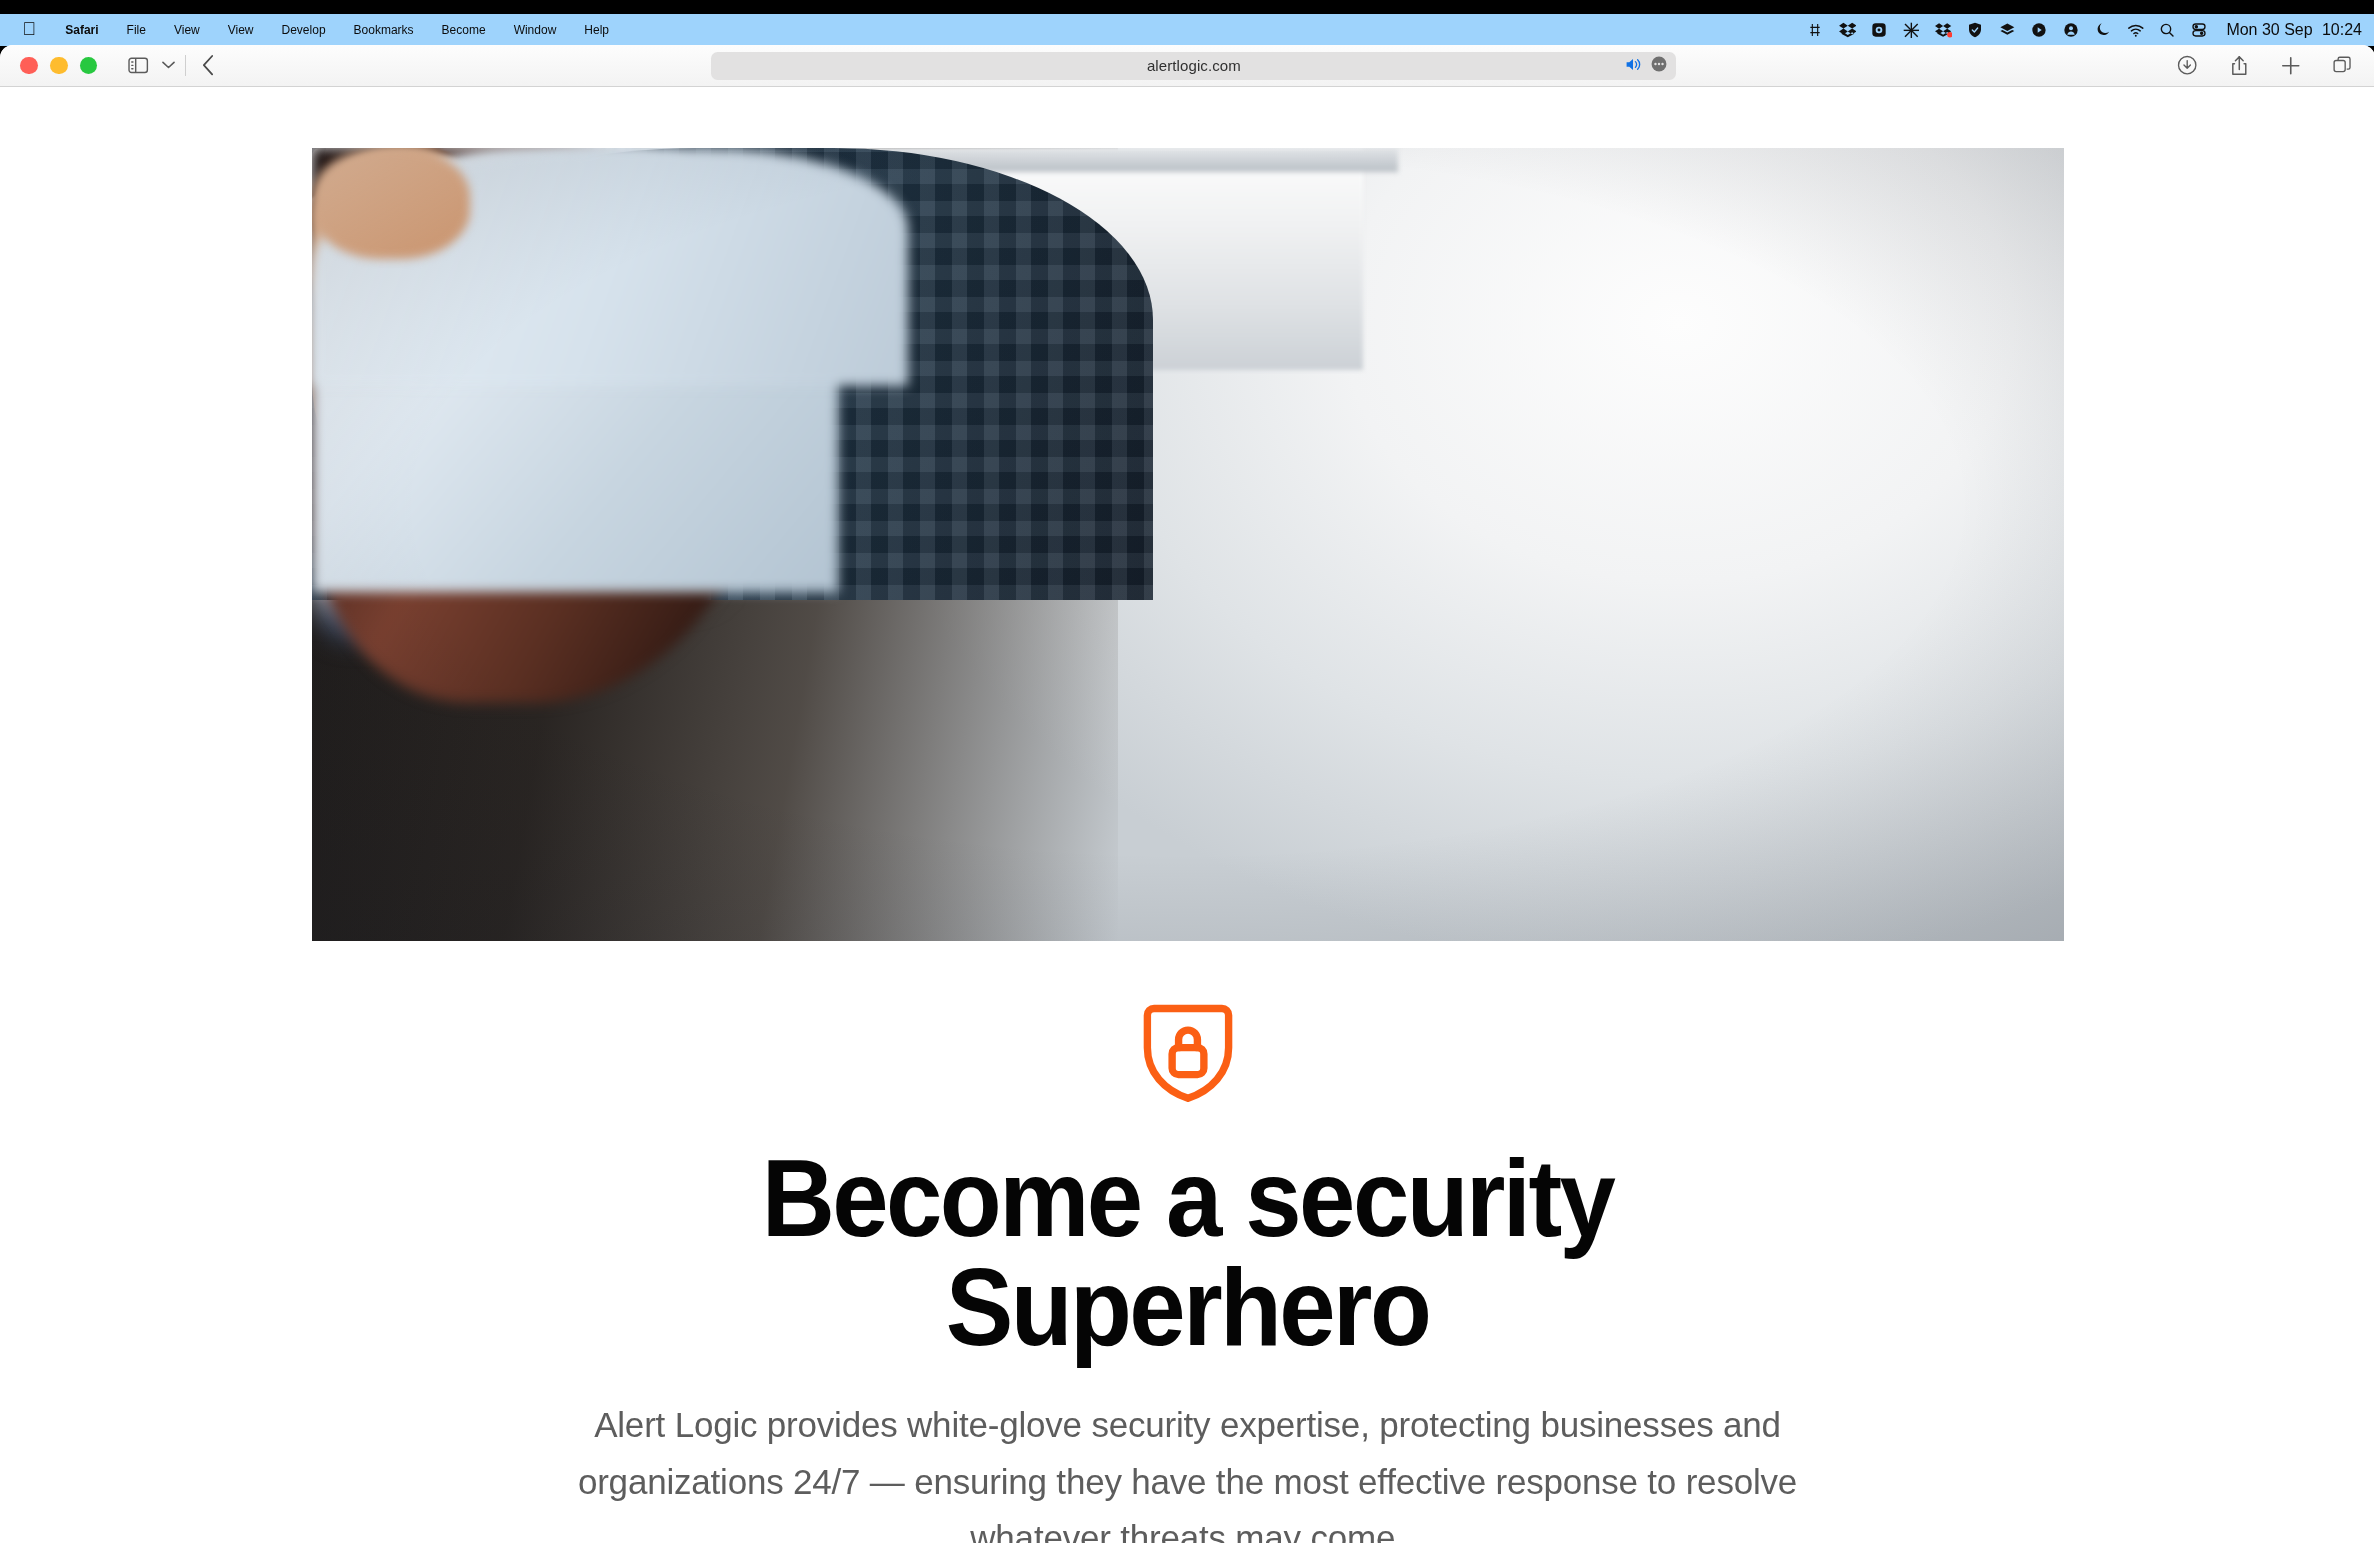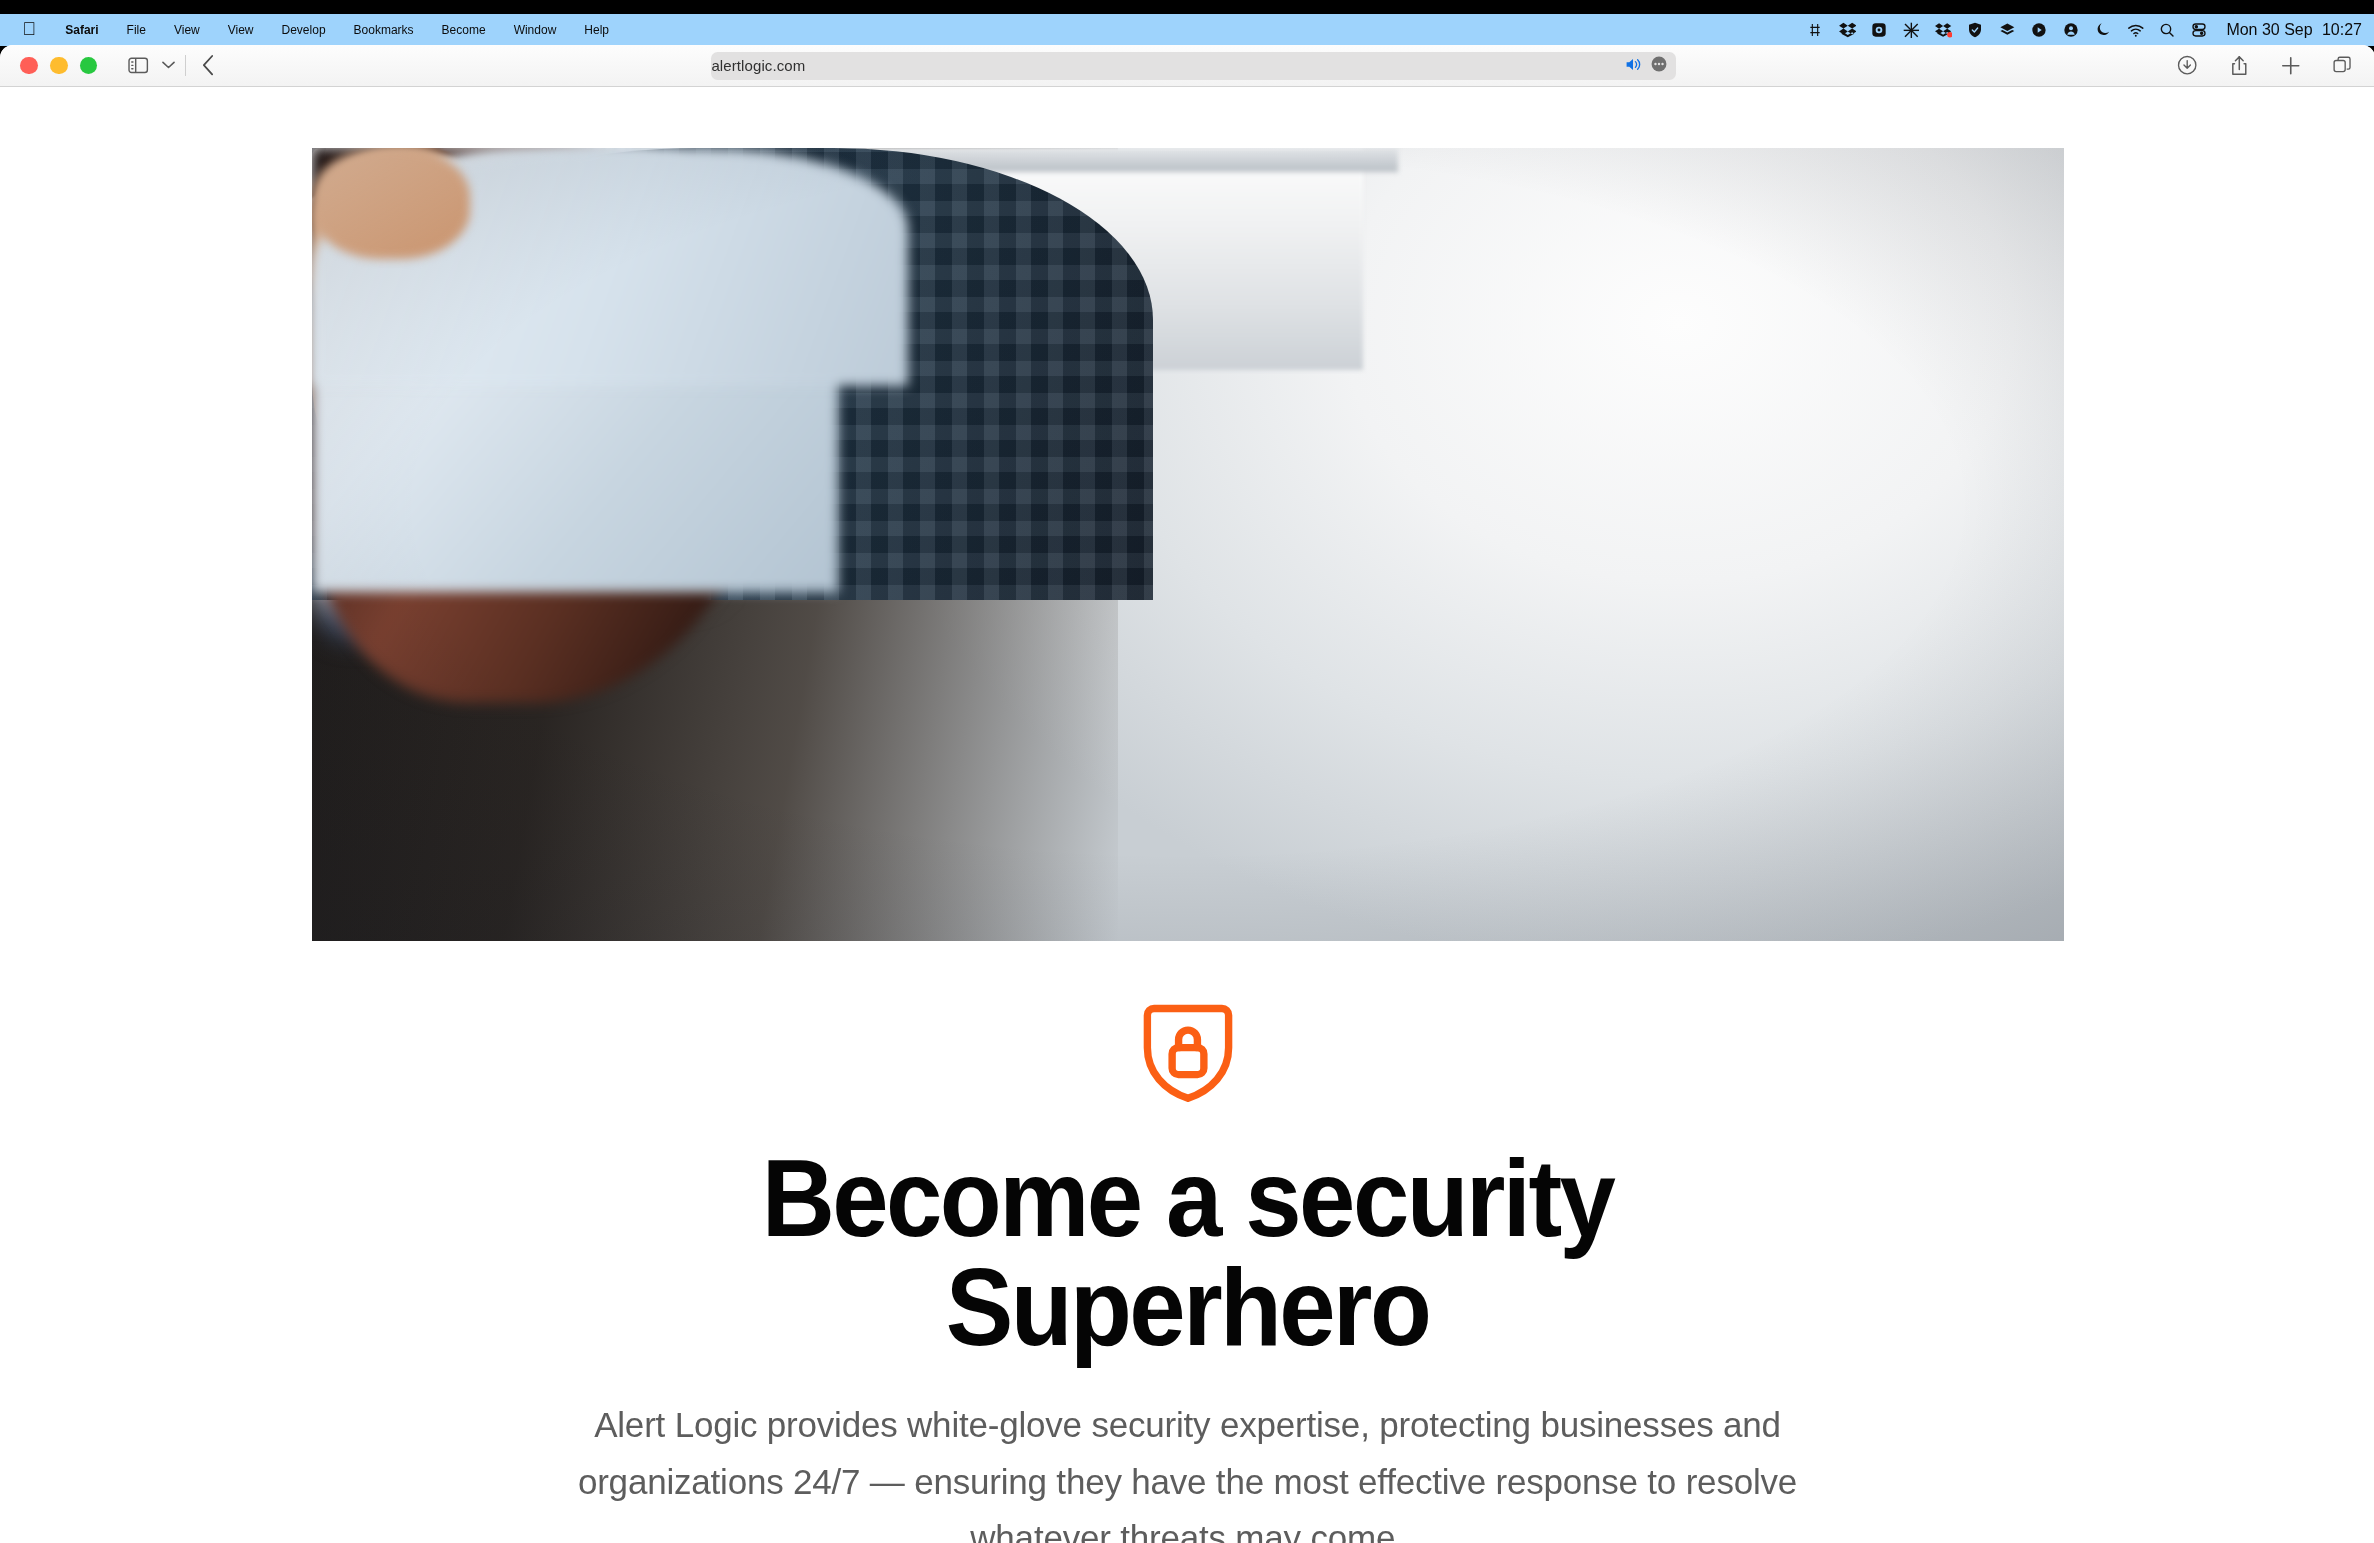"10:27" span { text: 10:27 -> 10:24 }
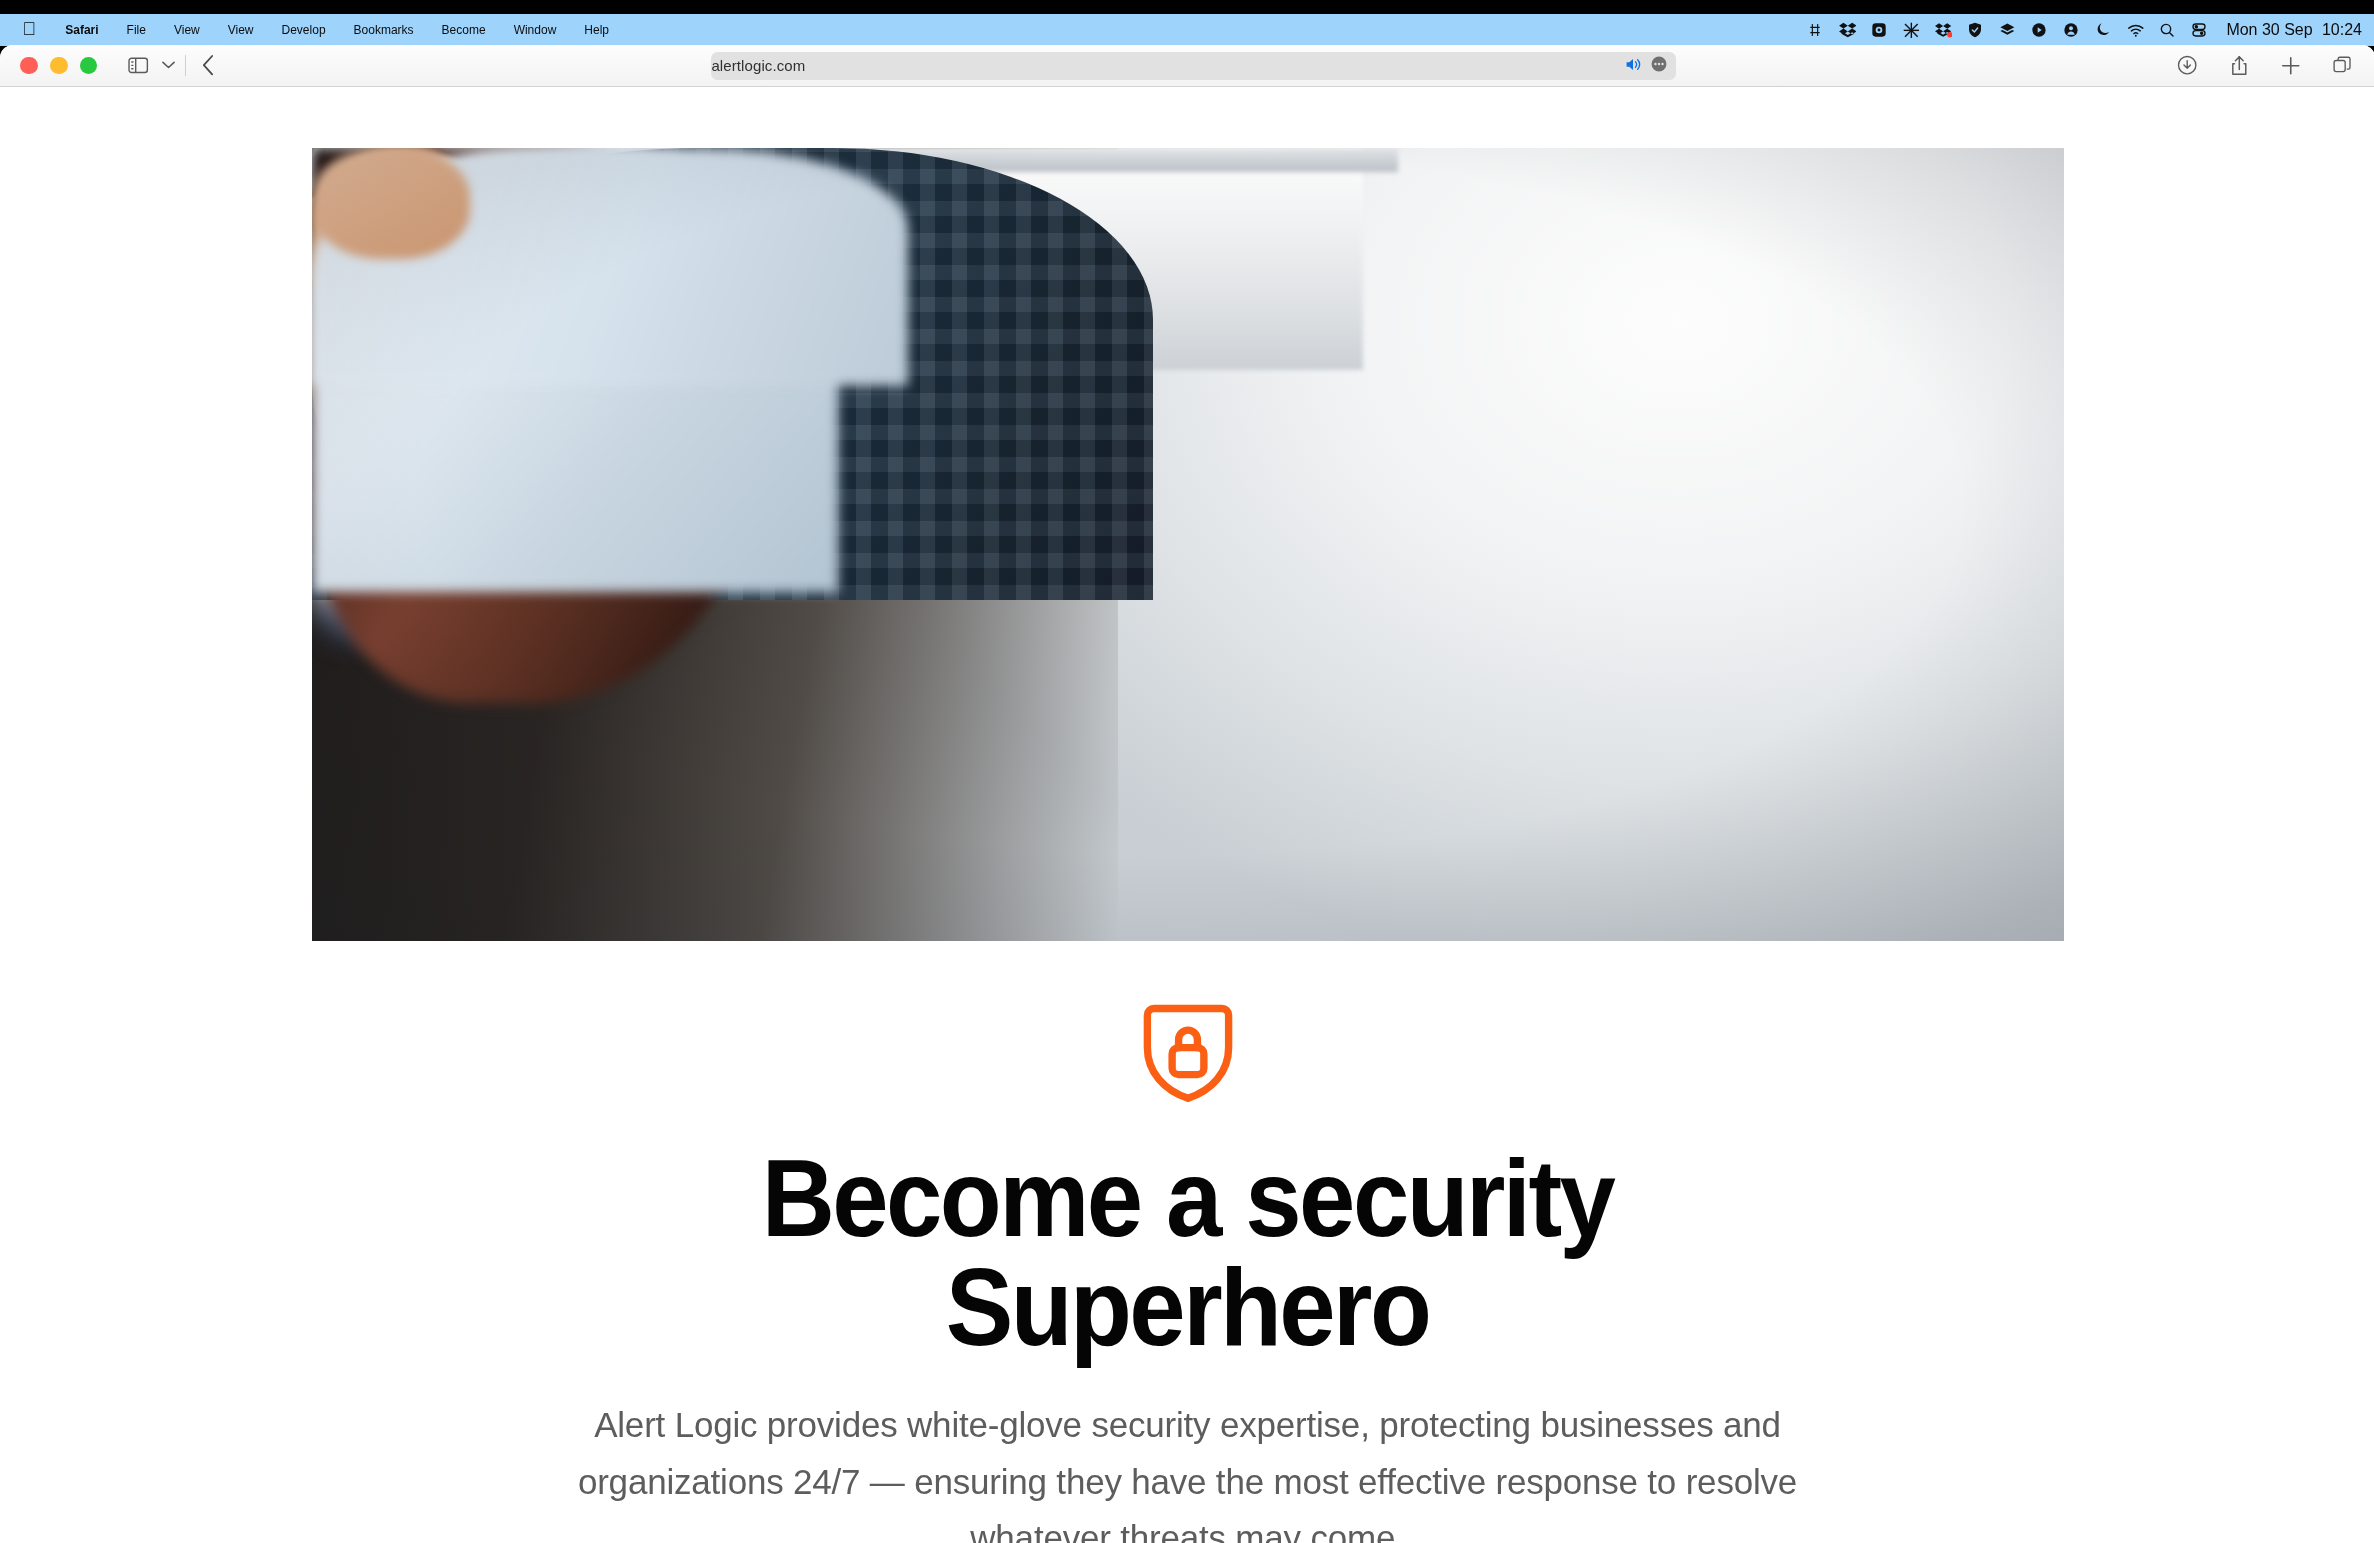"alertlogic.com" .urlbar { justify-content: none -> center }
